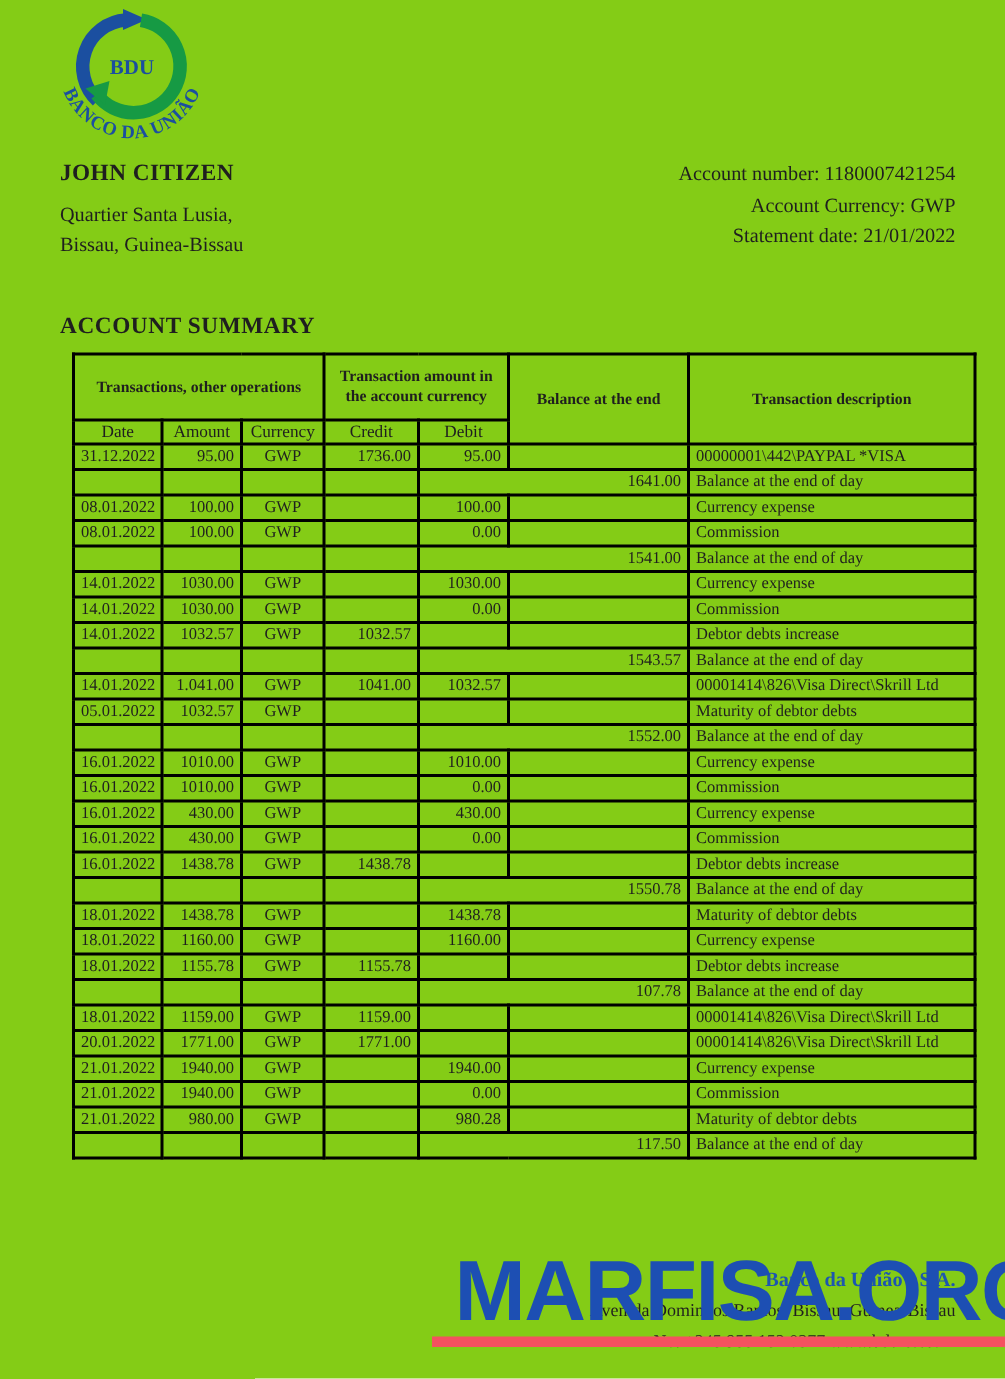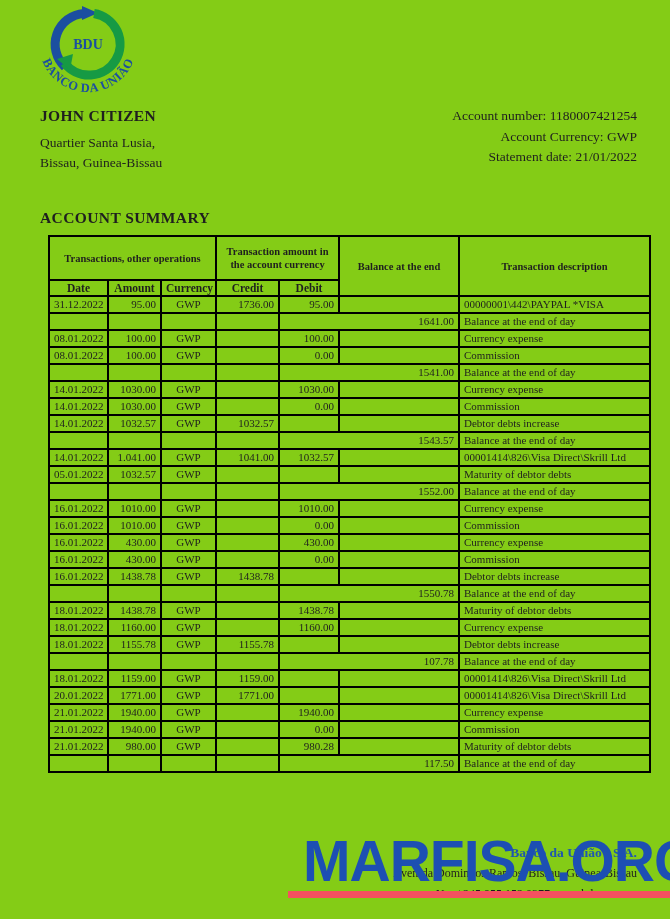"Date" thead tr.sub th { font-weight: bold -> normal }
